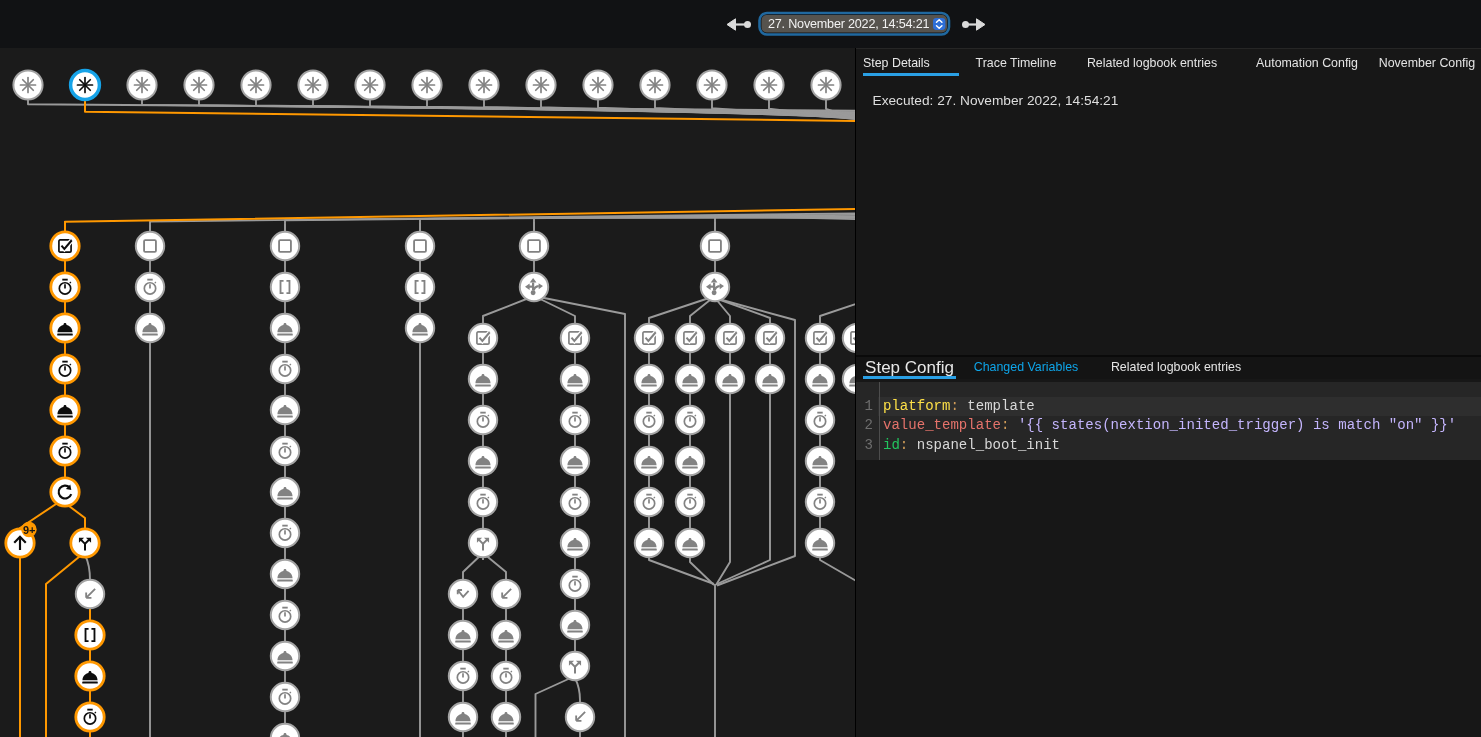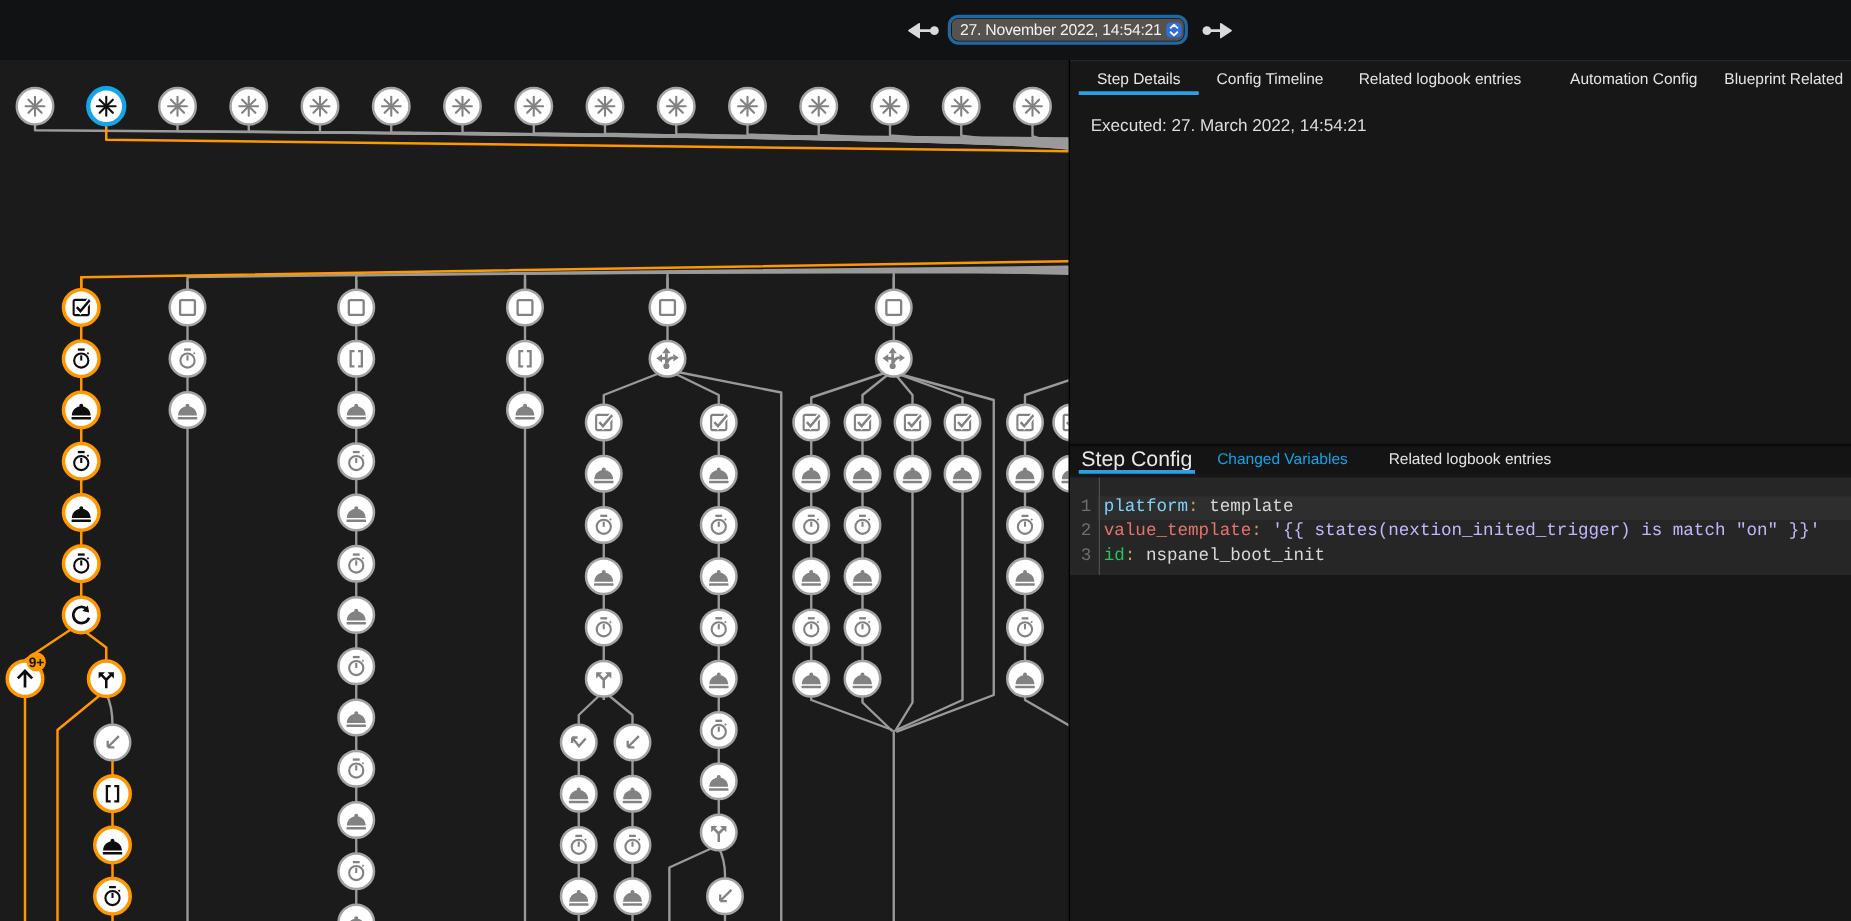"Step Details" div.abs { text-align: center -> none }
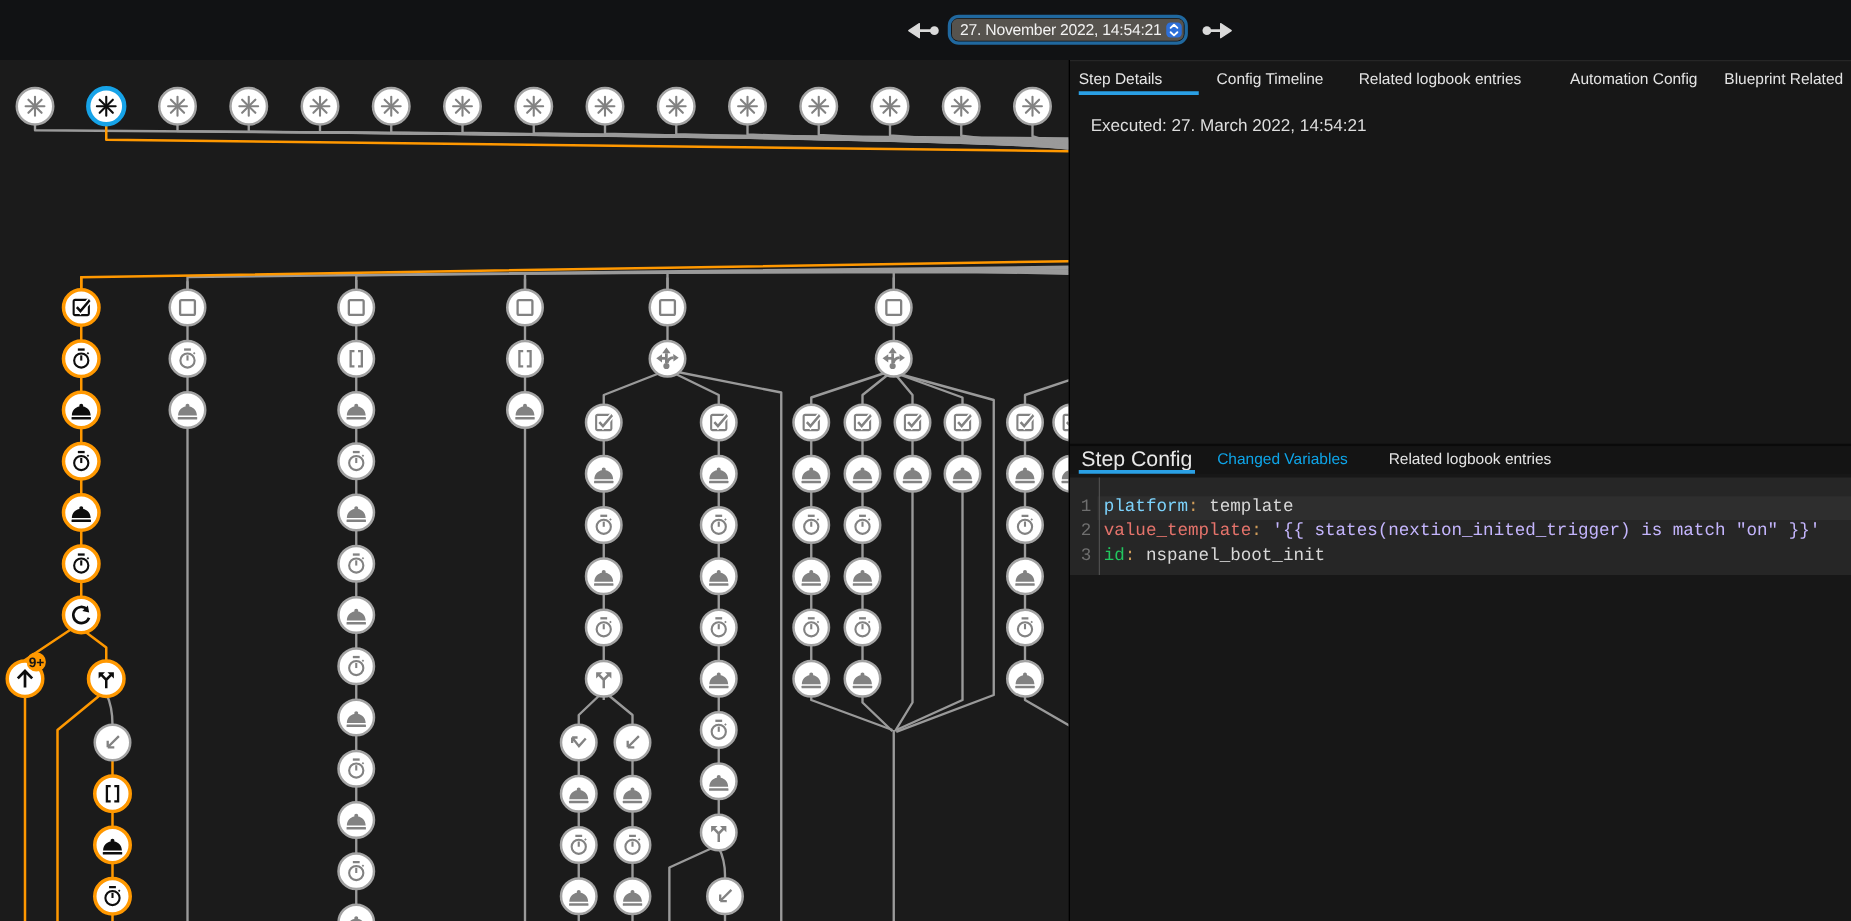"Config Timeline" div.abs { text: Config -> Trace }
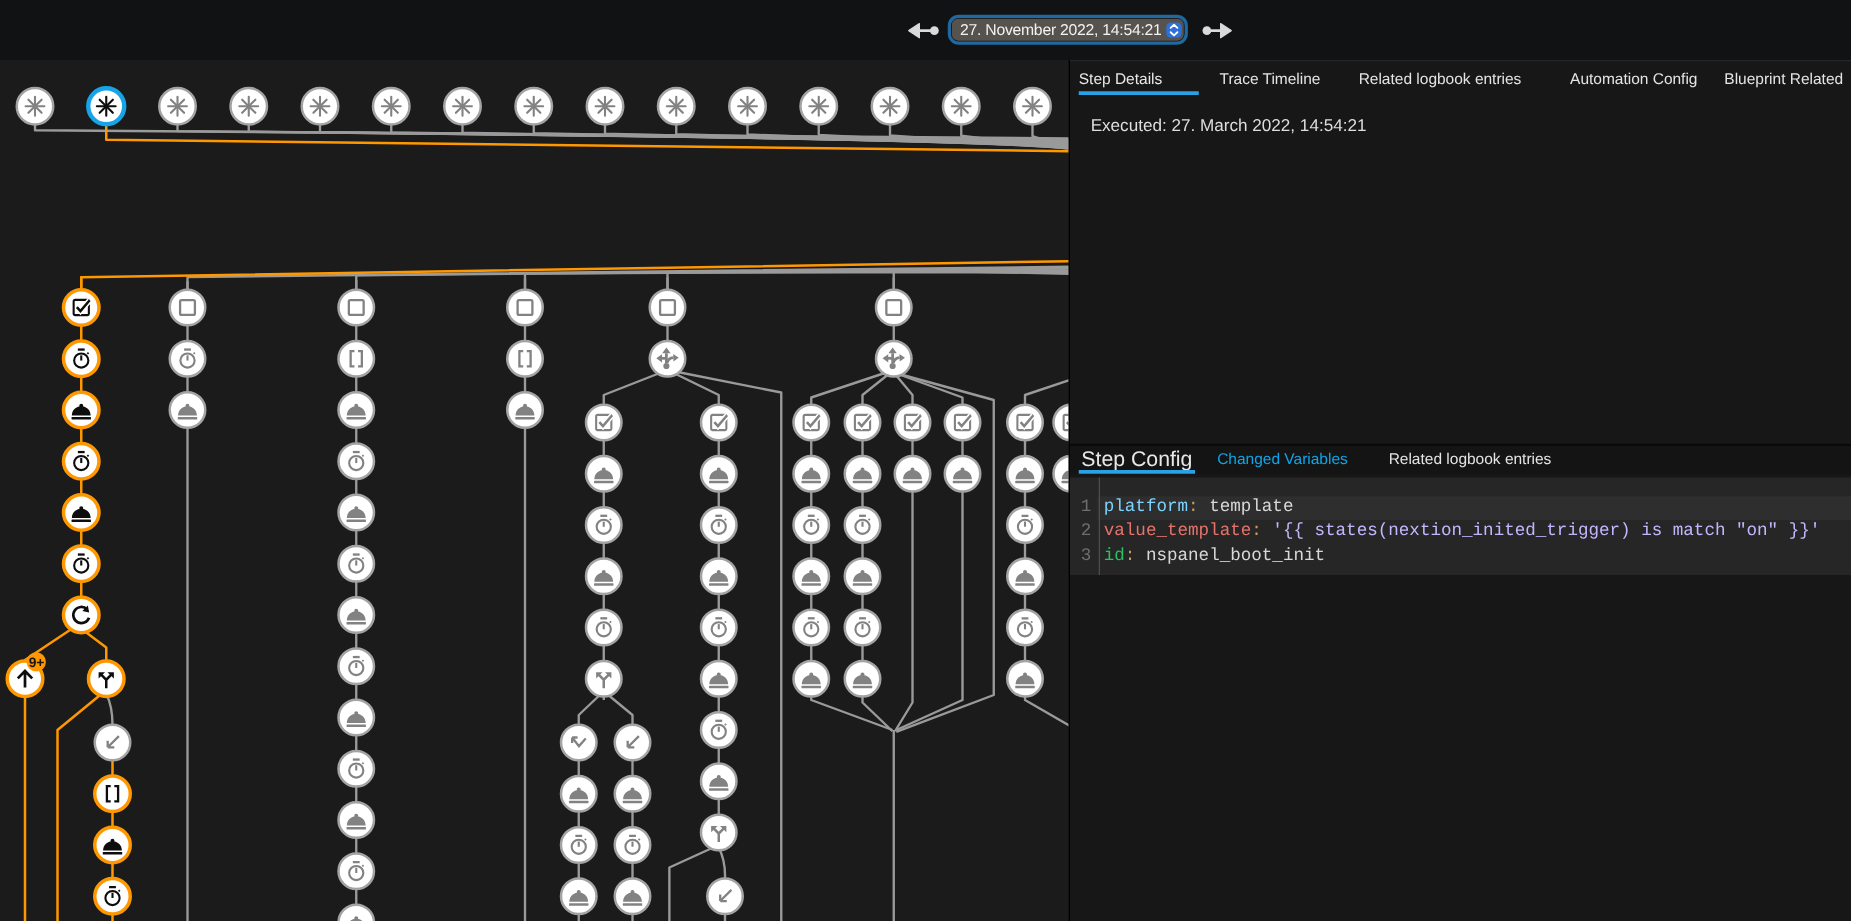"Blueprint Related" div.abs { text: Blueprint Related -> November Config }
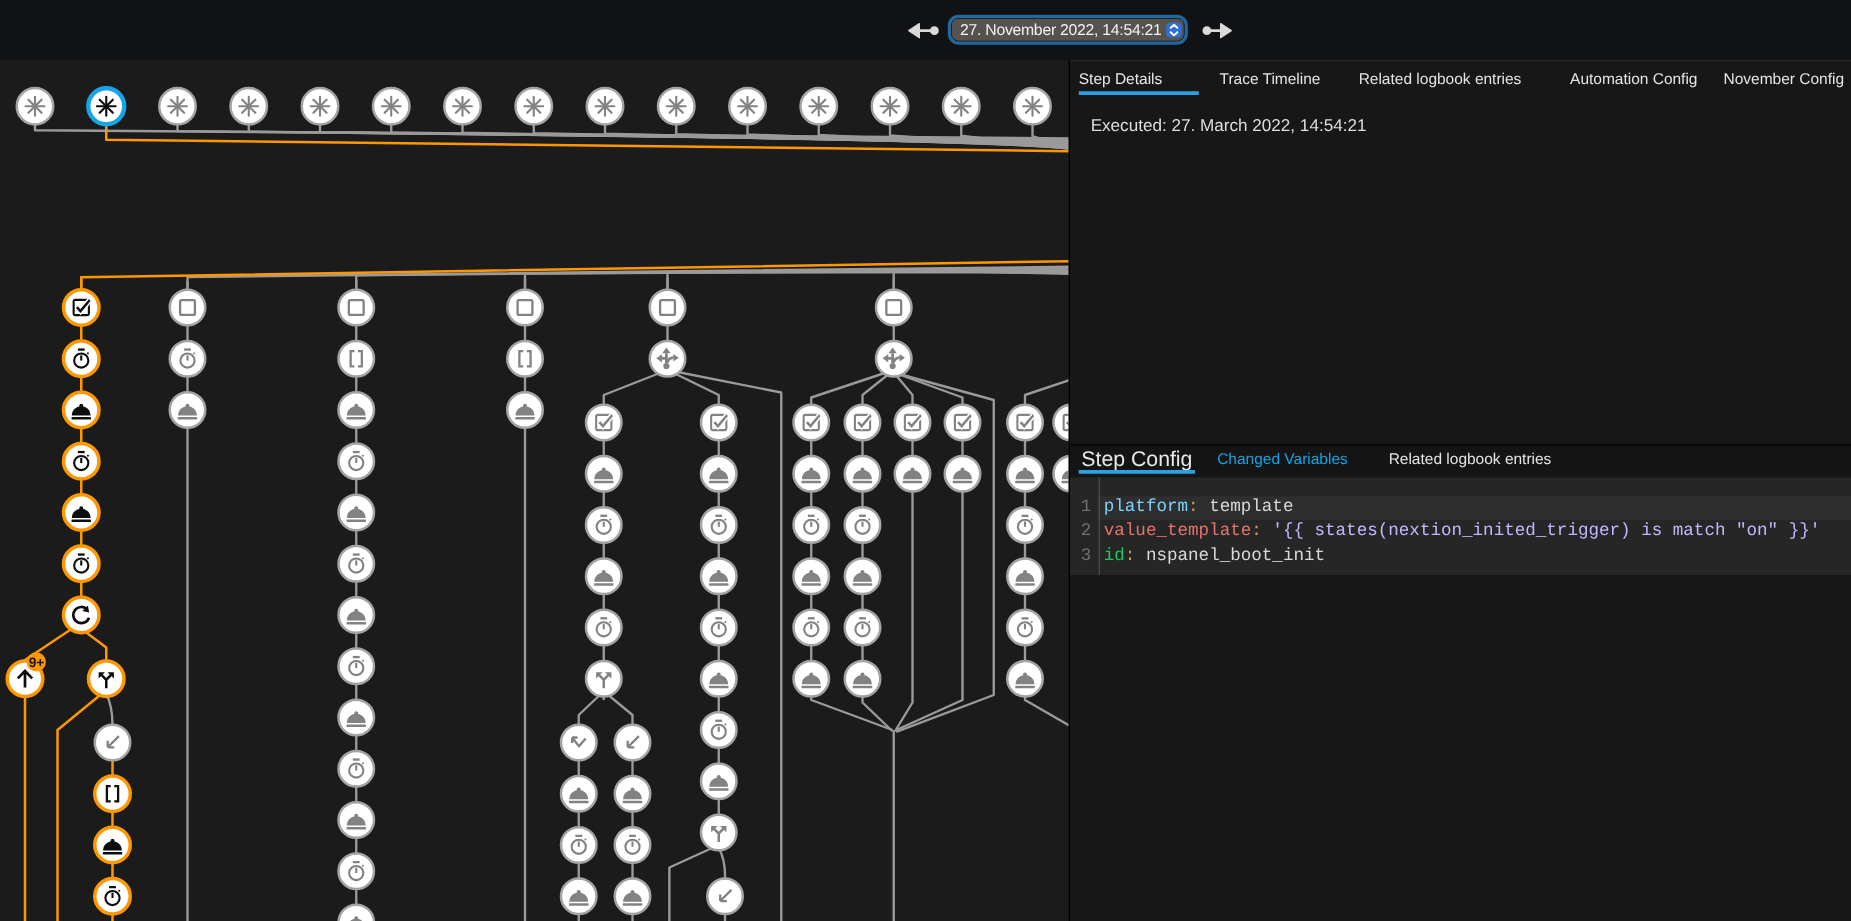"Executed: 27. March 2022, 14:54:21" div.abs { text: March -> November }
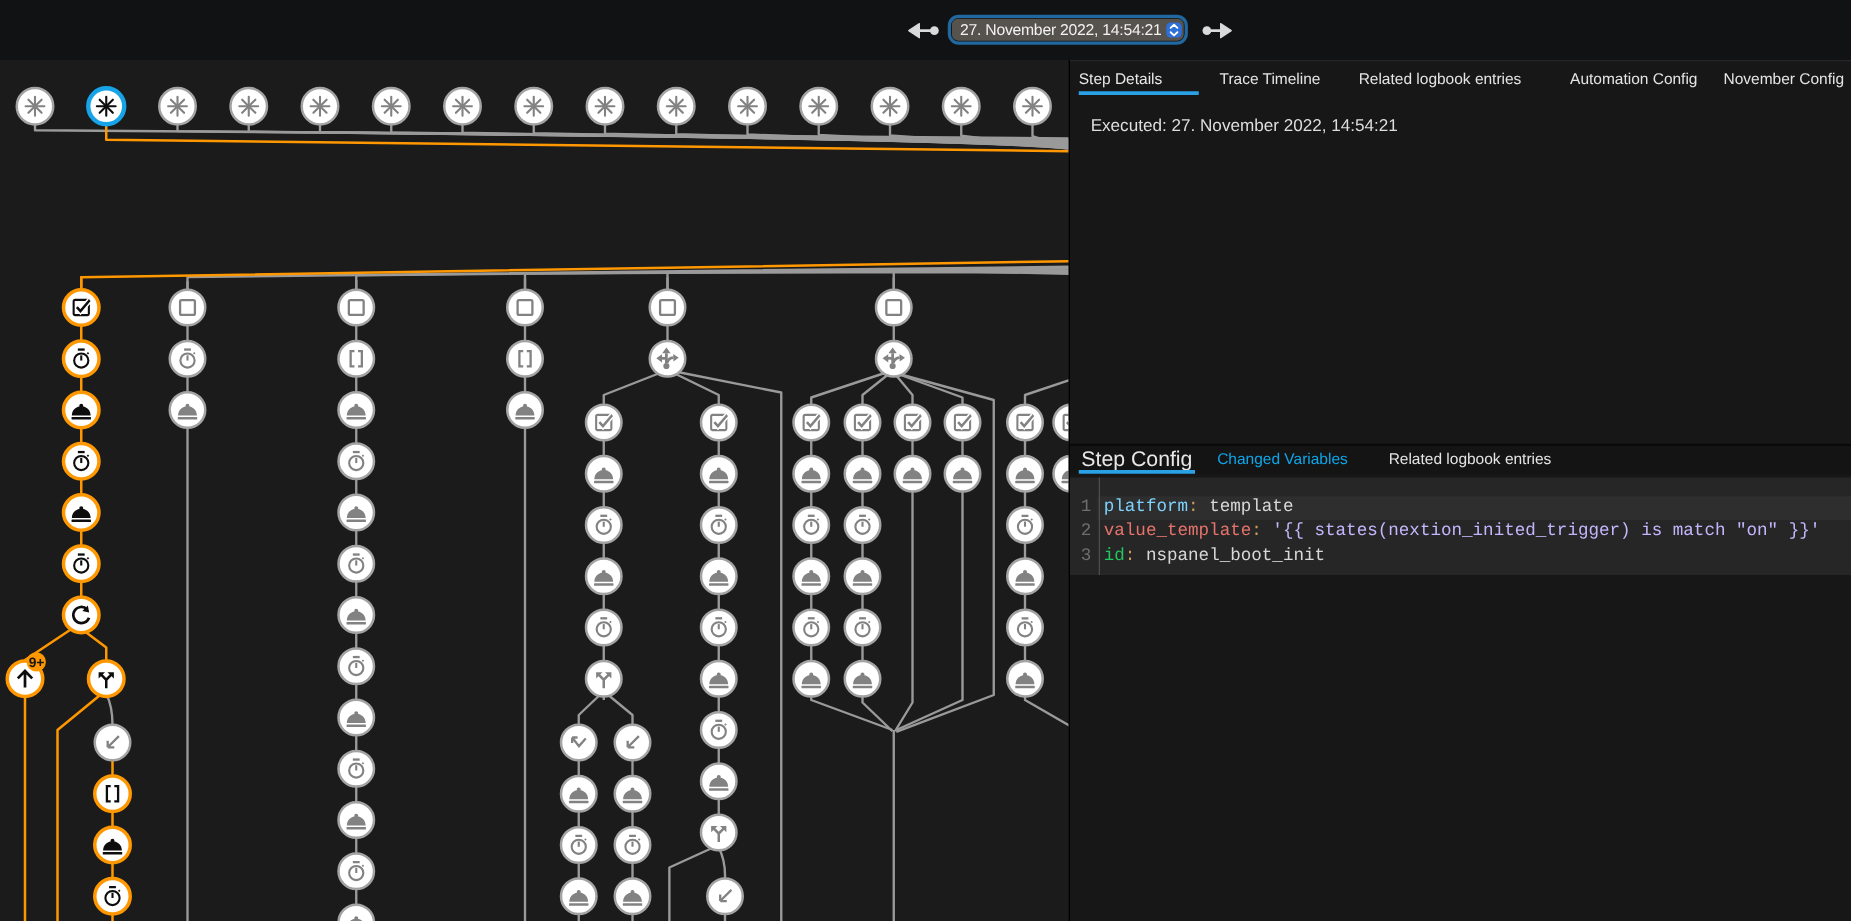"platform" span { color: #7dd3fc -> #fde047 }
